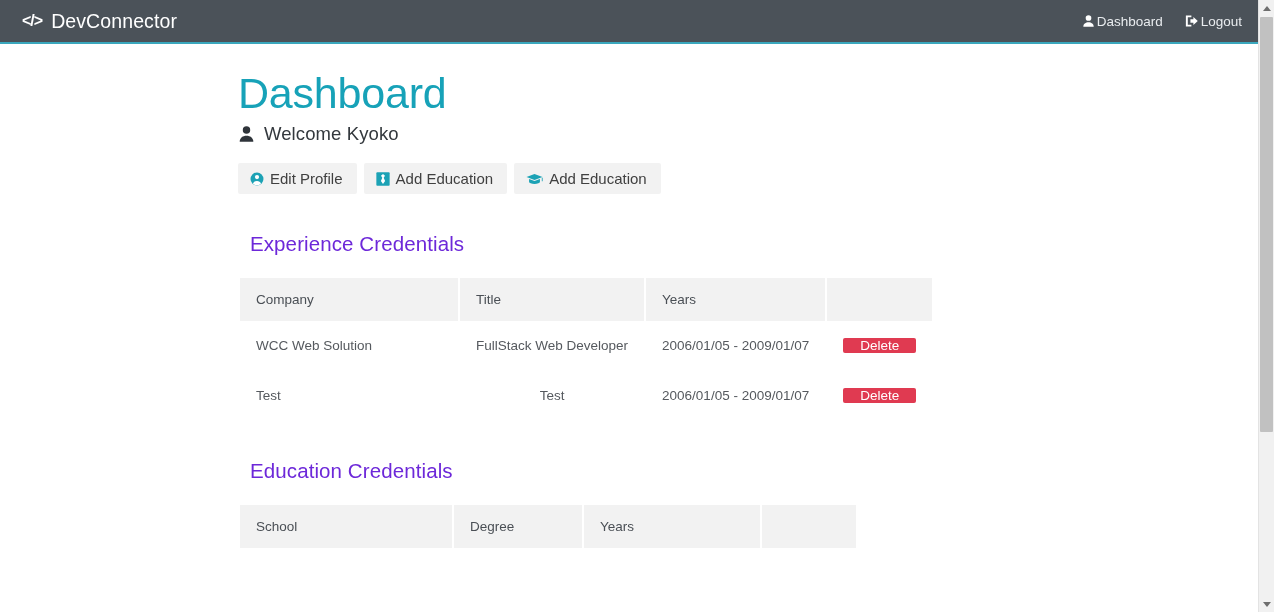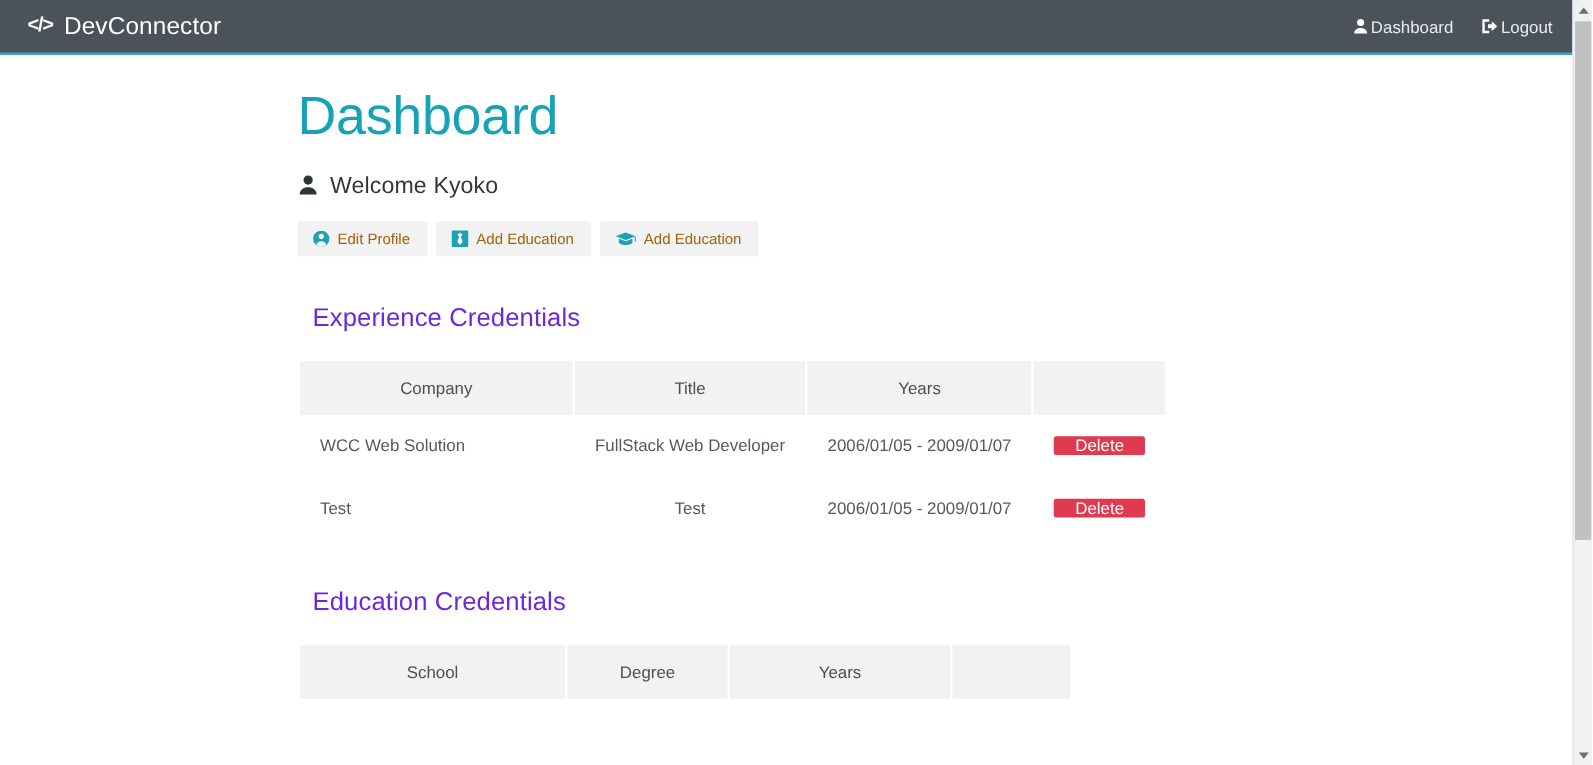"Welcome Kyoko" .welcome { margin-top: 22px -> 8px }
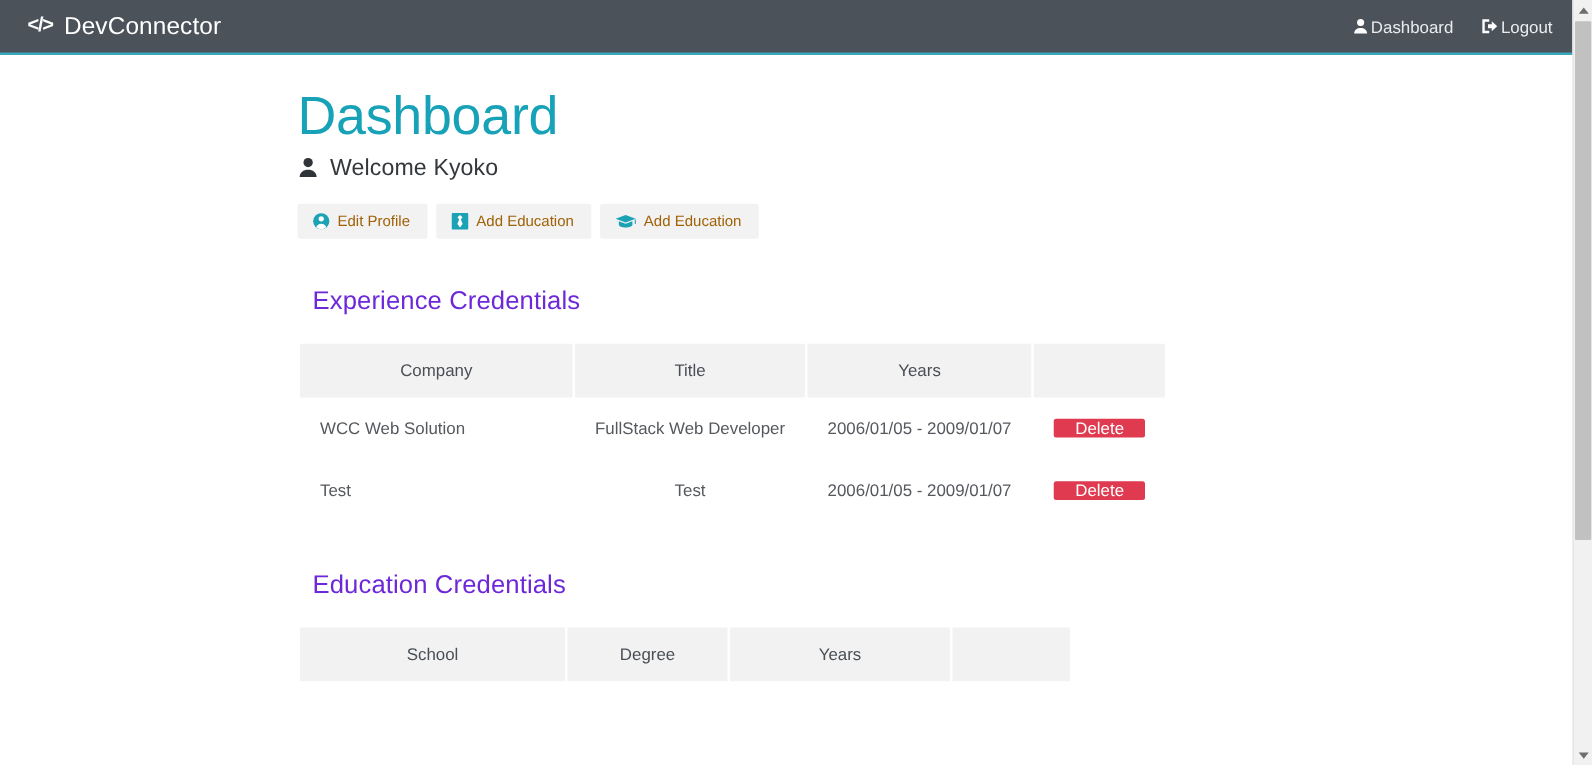"Edit Profile" .btn-light { color: #a16207 -> #404040; font-size: 12px -> 15px }
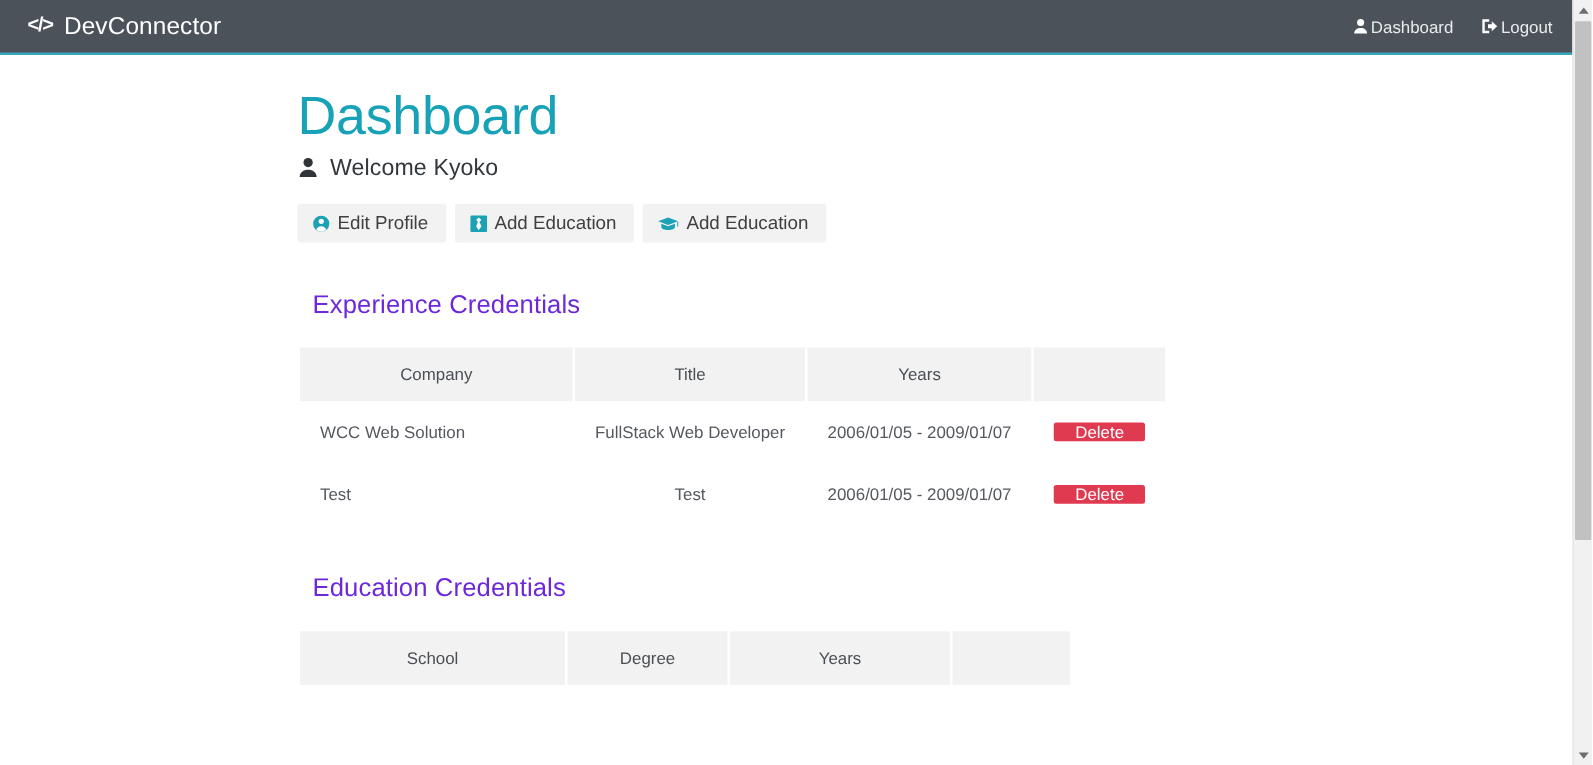"Company" table.cred th { text-align: center -> left }
